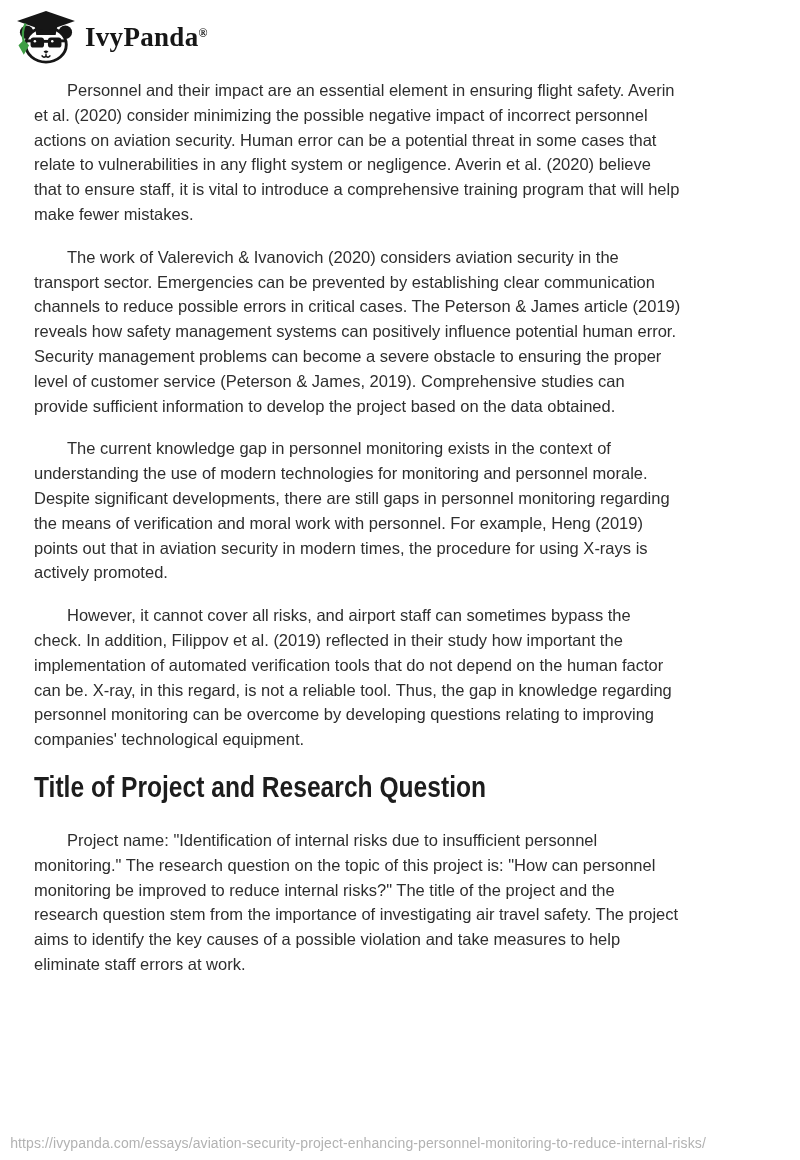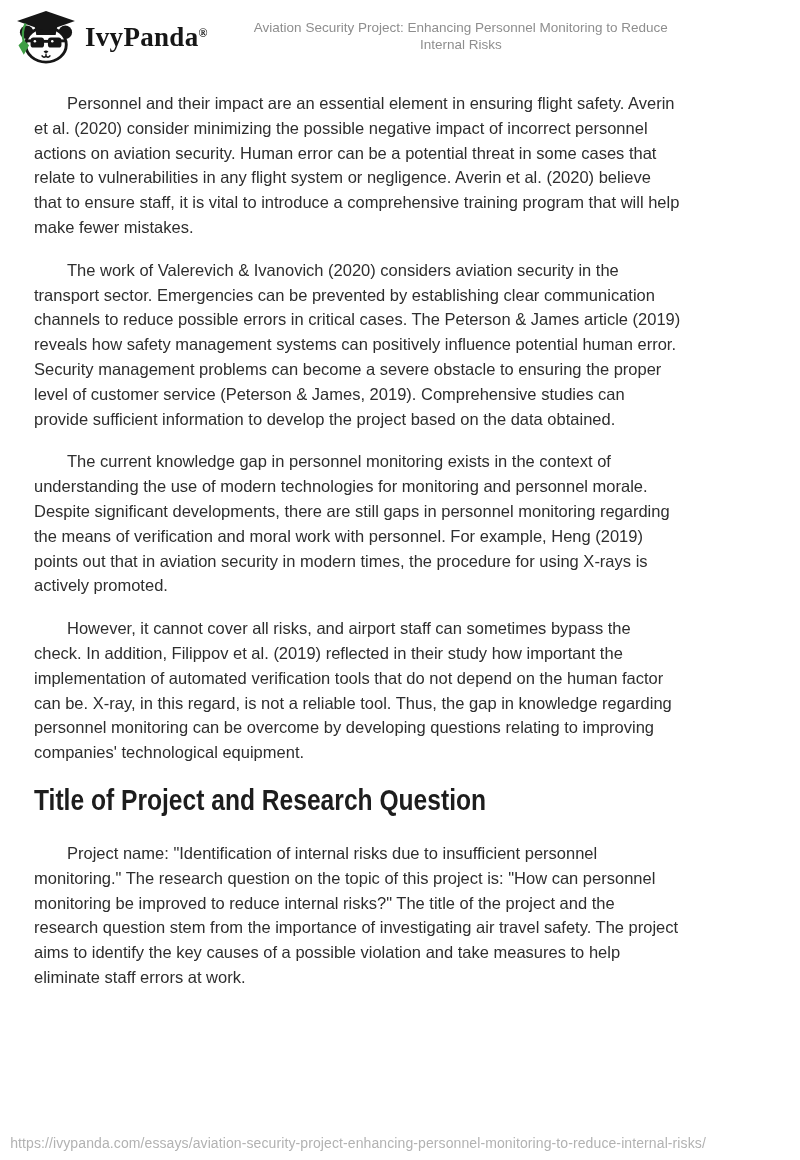"Aviation Security Project: Enhancing" div.doc-title { html: <div>Aviation Security Project: Enhancing Personnel Monitoring to Reduce Internal Risks</div> -> none }
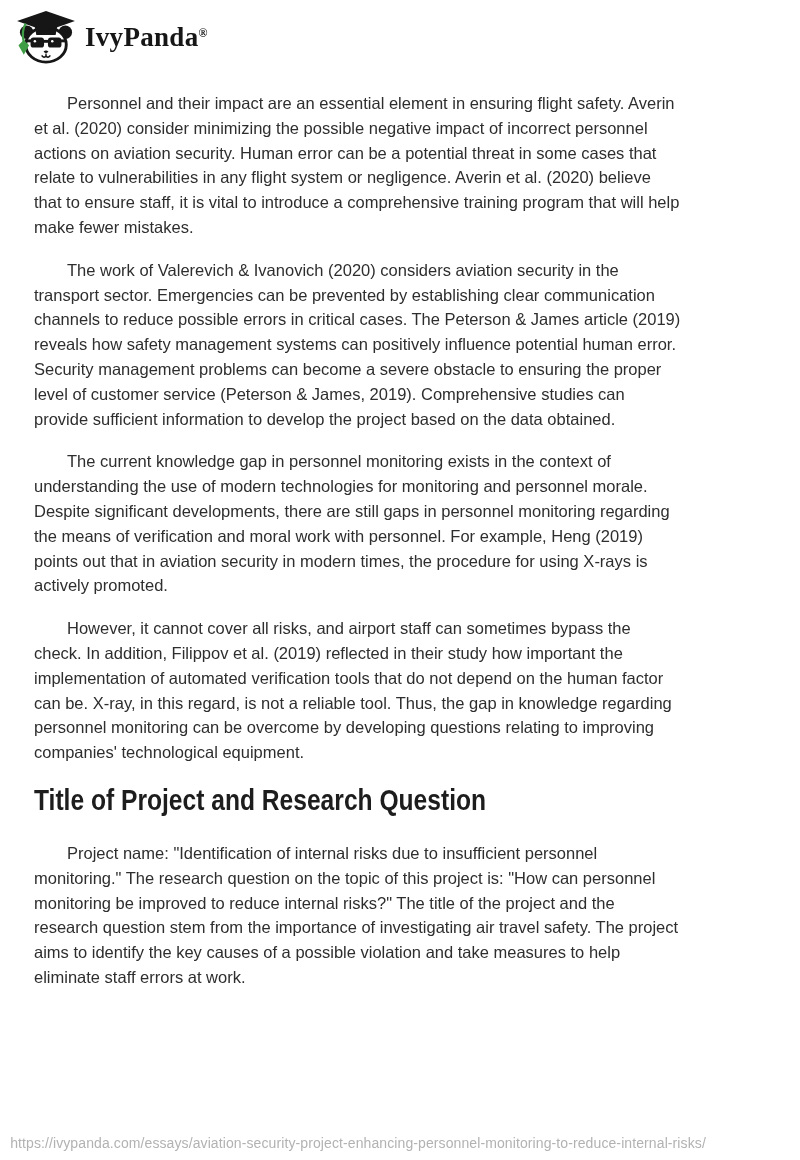"Personnel and their impact are" .essay { margin: 17px auto -> 4px auto }
